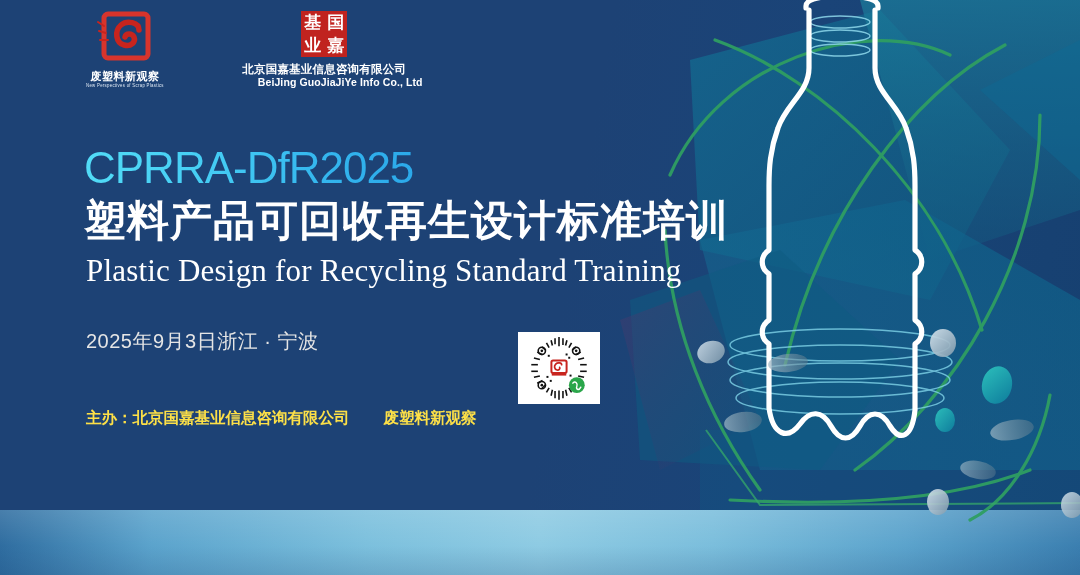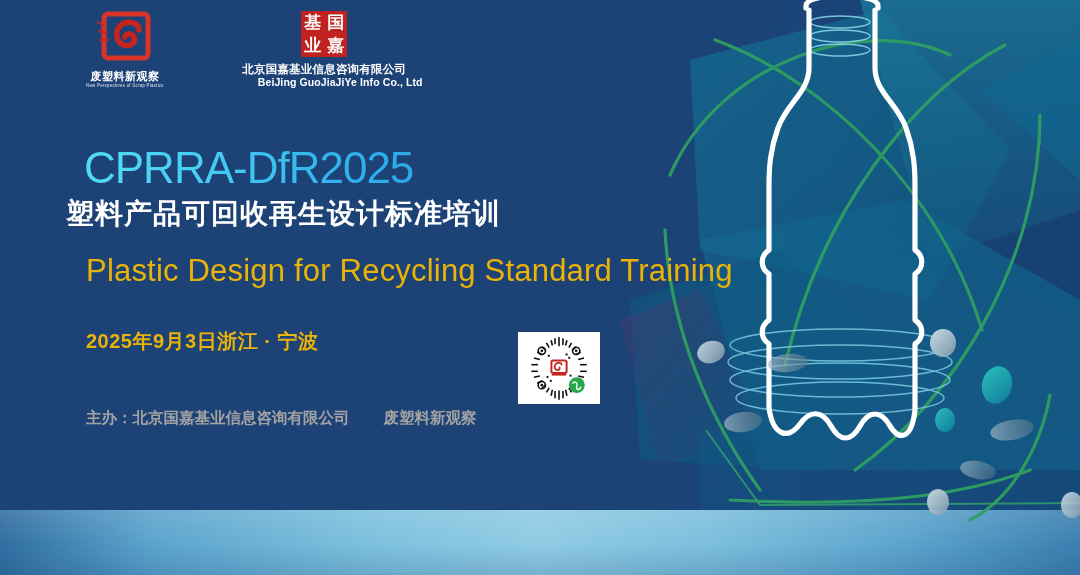"塑料产品可回收再生设计标准培训" .title-cn { font-size: 28px -> 42px; left: 66px -> 84px }
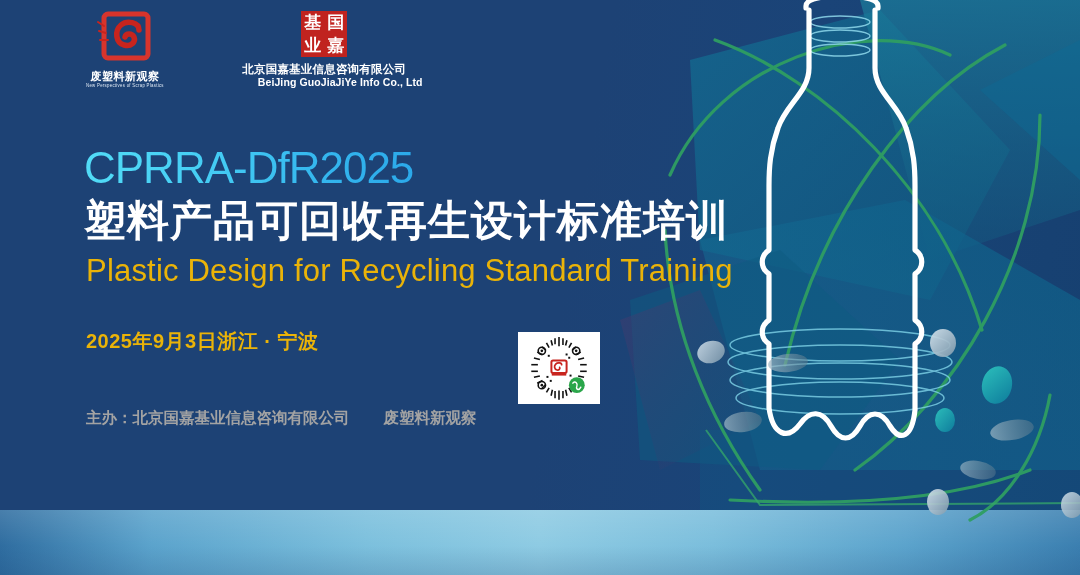"Plastic Design for Recycling Standard" .title-en { color: #eab308 -> #ffffff; font-family: none -> Liberation Serif, serif }
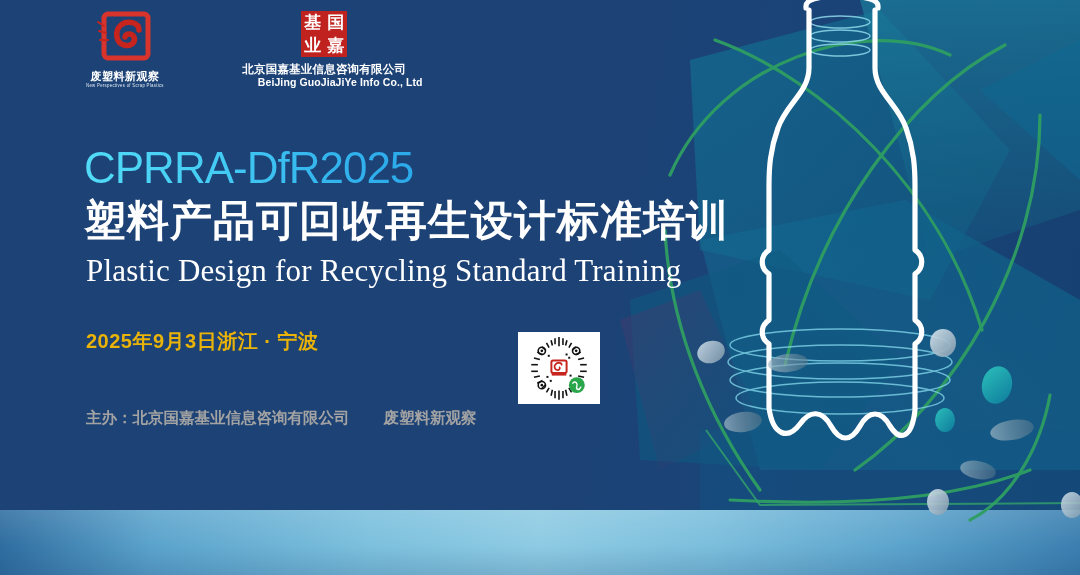"2025年9月3日浙江 · 宁波" .date-cn { color: #eab308 -> #e5e5e5; font-weight: bold -> normal }
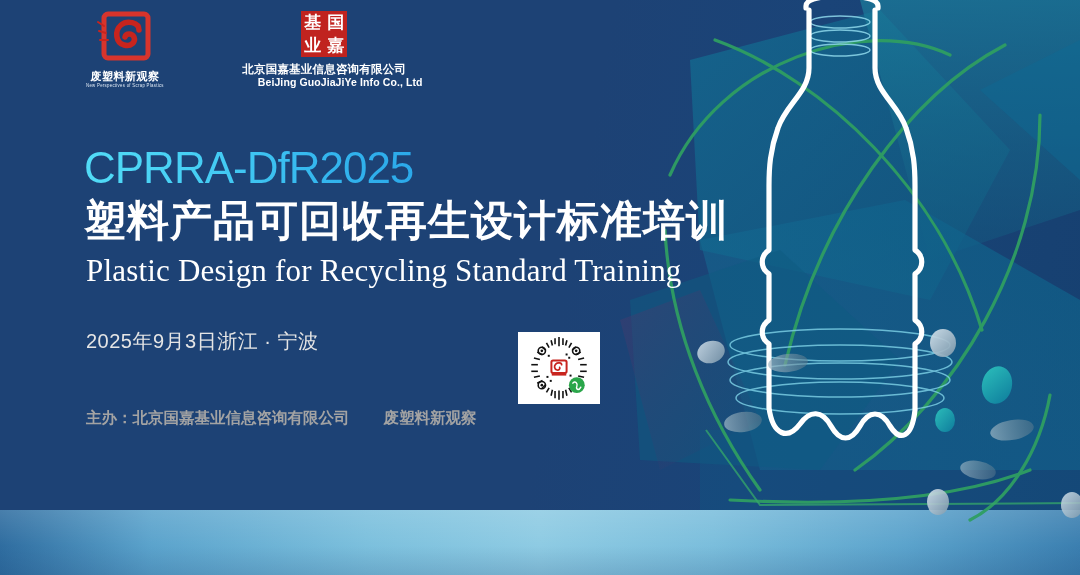"主办：北京国嘉基业信息咨询有限公司" .org-cn-row span { color: #a3a3a3 -> #fde047 }
